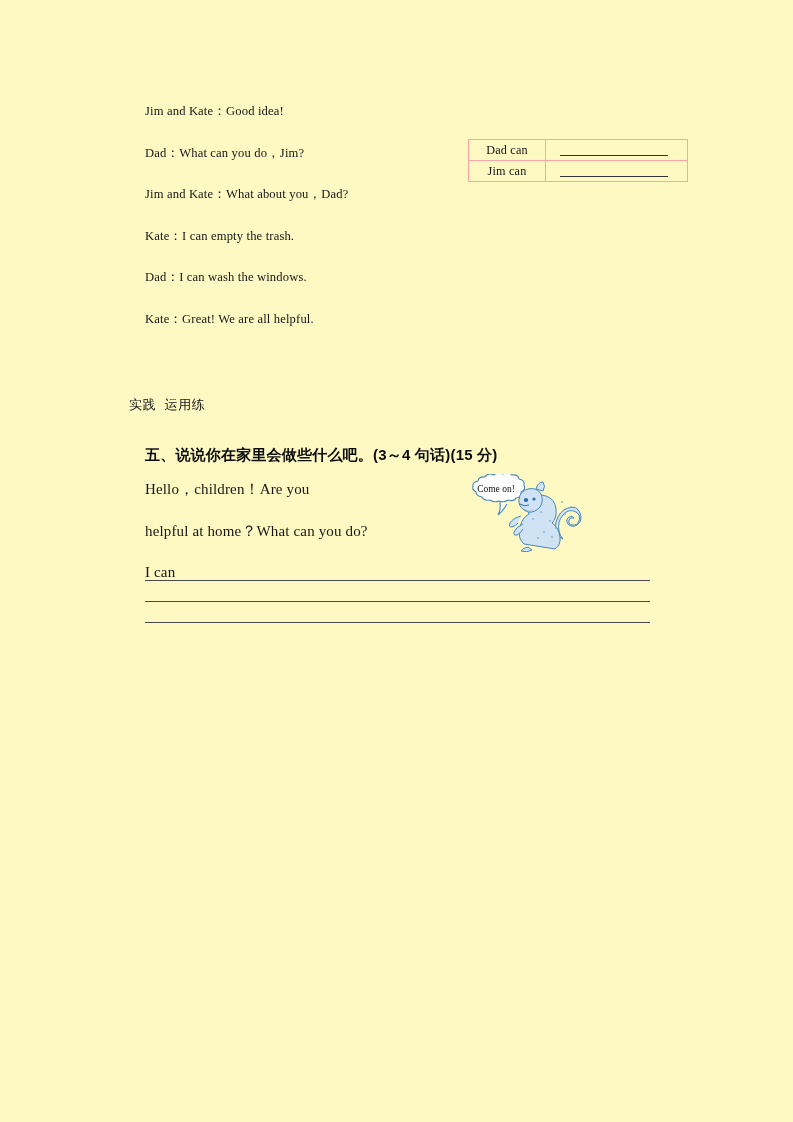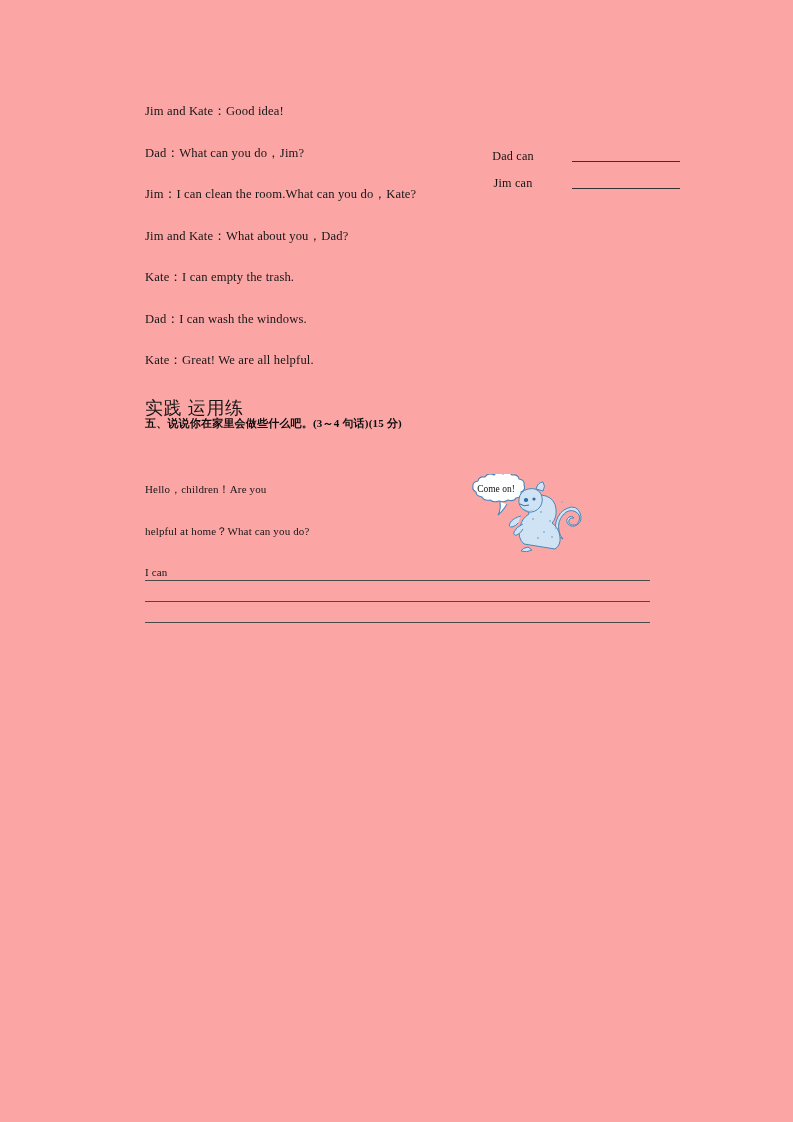"Jim and Kate：Good idea!" .page { background: #fca5a5 -> #fef9c3 }
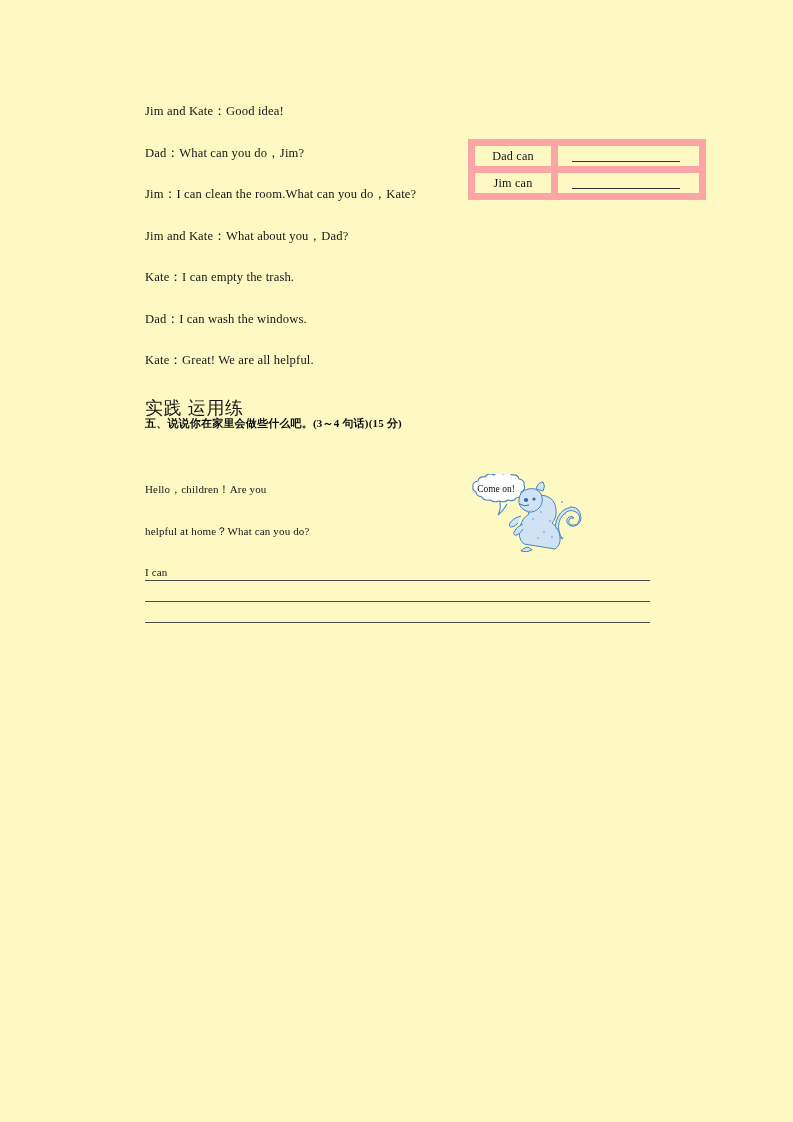"Dad can" .answer-table td { border: 7px solid #fca5a5 -> 1px solid #fca5a5 }
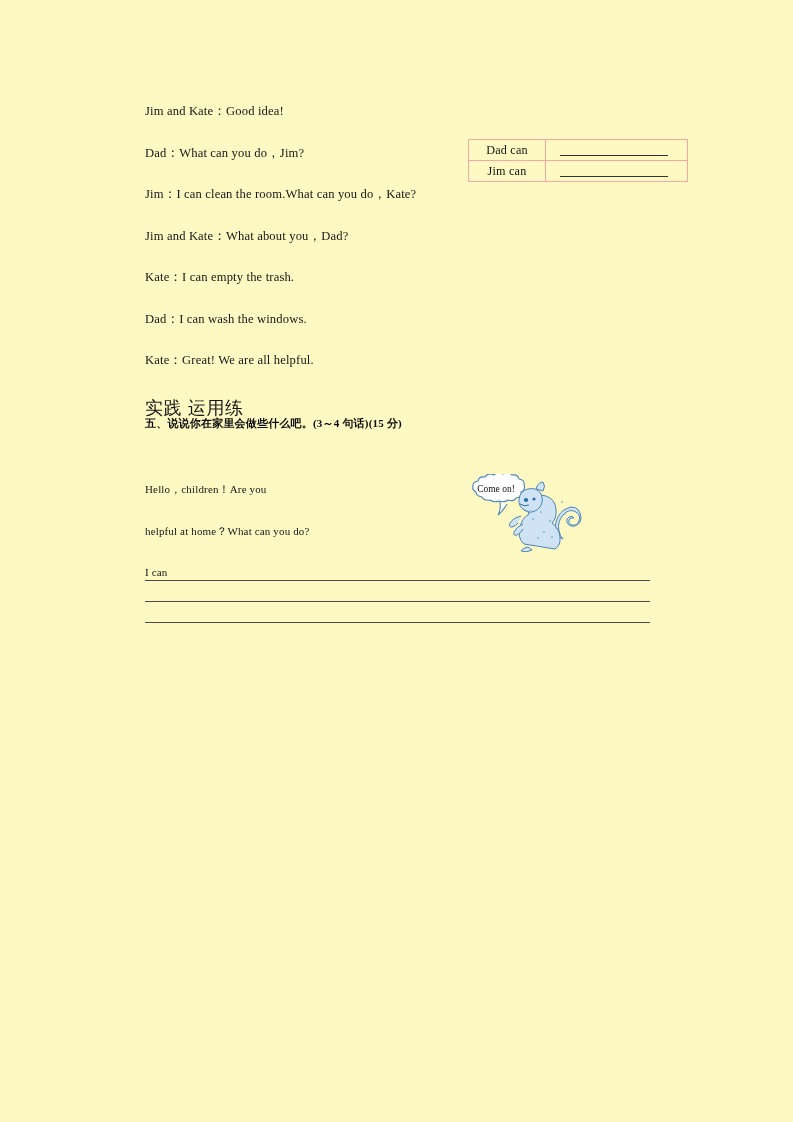"Jim：I can clean the room.What" div.dialogue-line { html: <div>Jim：I can clean the room.What can you do，Kate?</div> -> none }
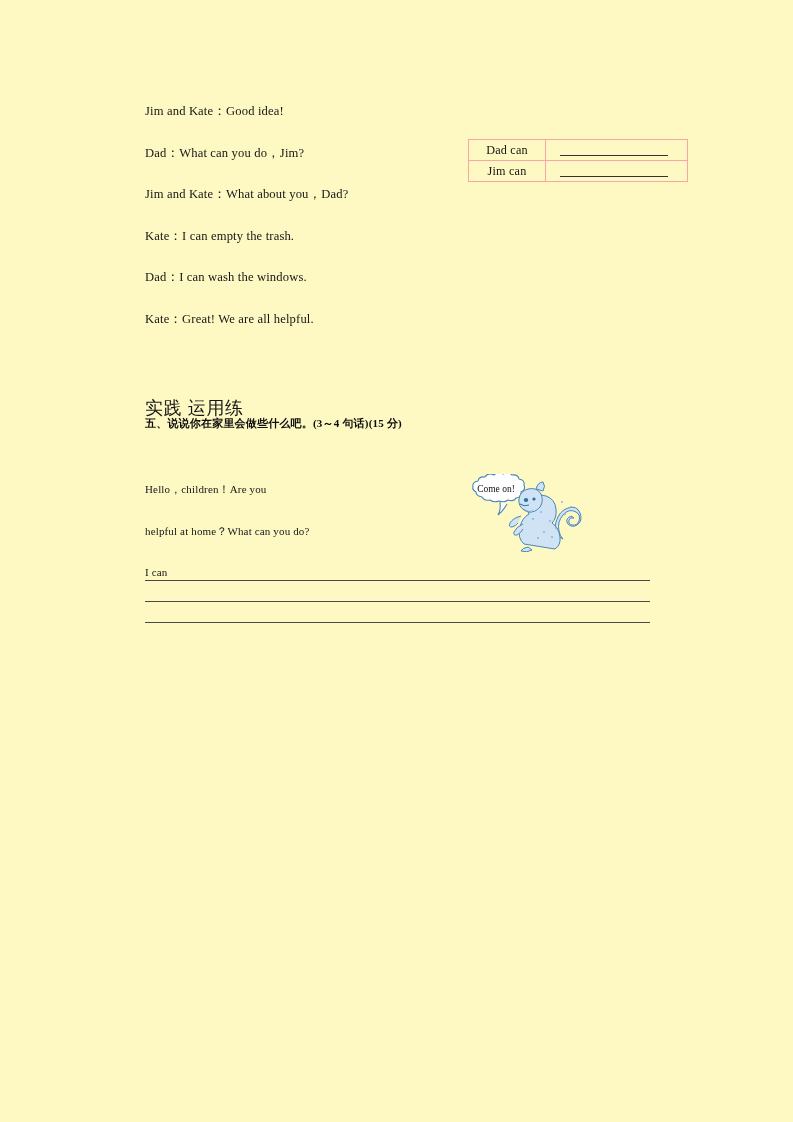"实践 运用练" .section-label { font-family: Liberation Sans, sans-serif -> Liberation Mono, monospace; font-size: 18px -> 13px; left: 145px -> 129px }
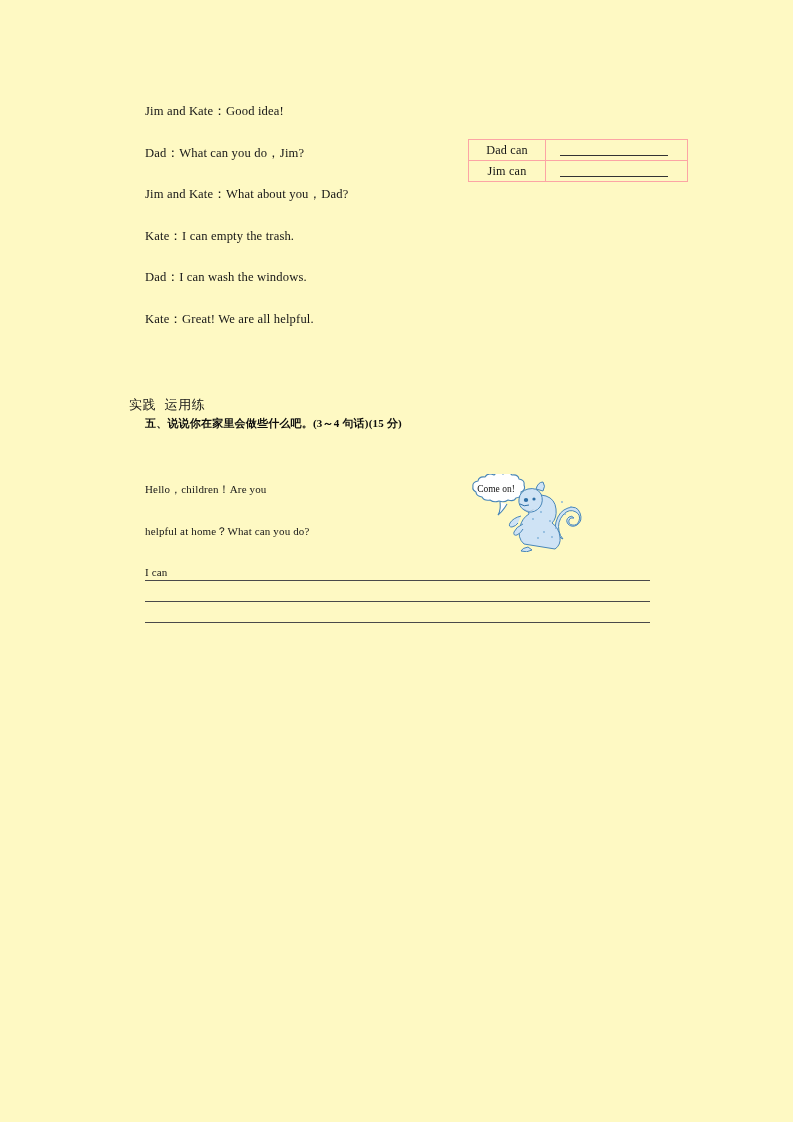"五、说说你在家里会做些什么吧。(3～4 句话)(15 分)" .question-heading { font-family: Liberation Serif, serif -> Liberation Sans, sans-serif; font-size: 11px -> 15px; top: 416px -> 446px }
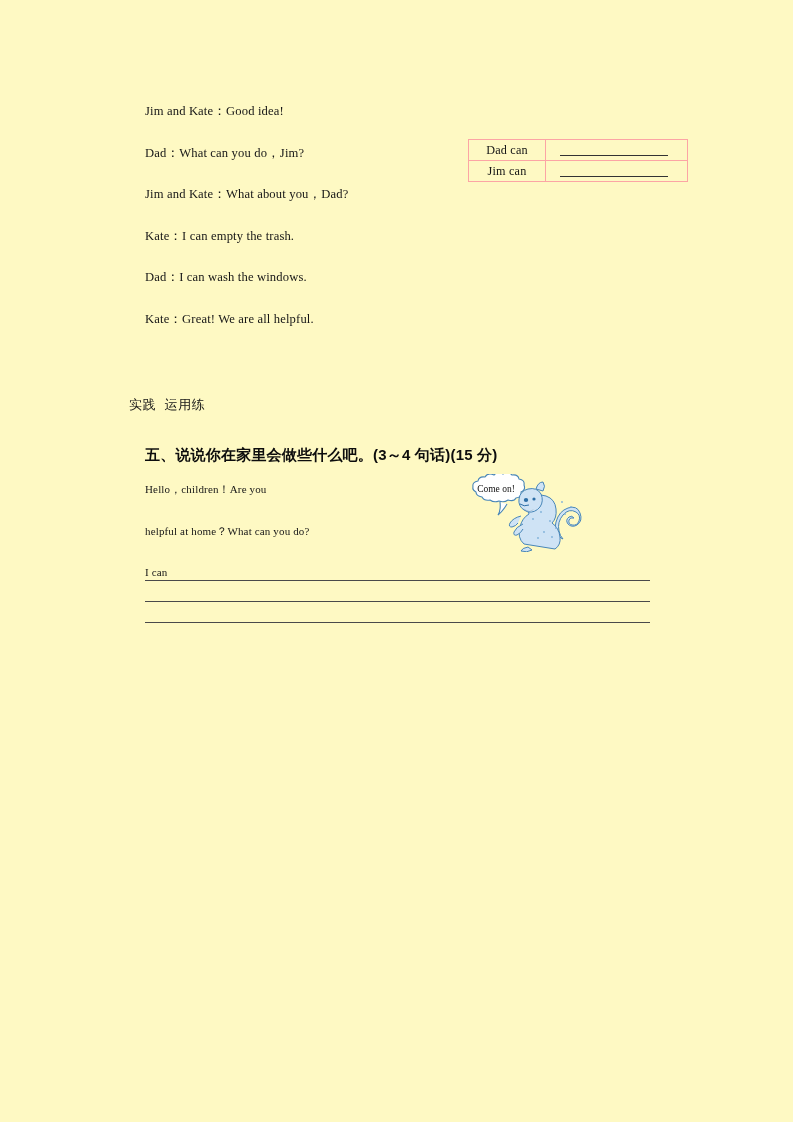"Hello，children！Are you" .prompt-line { font-size: 11px -> 15px }
